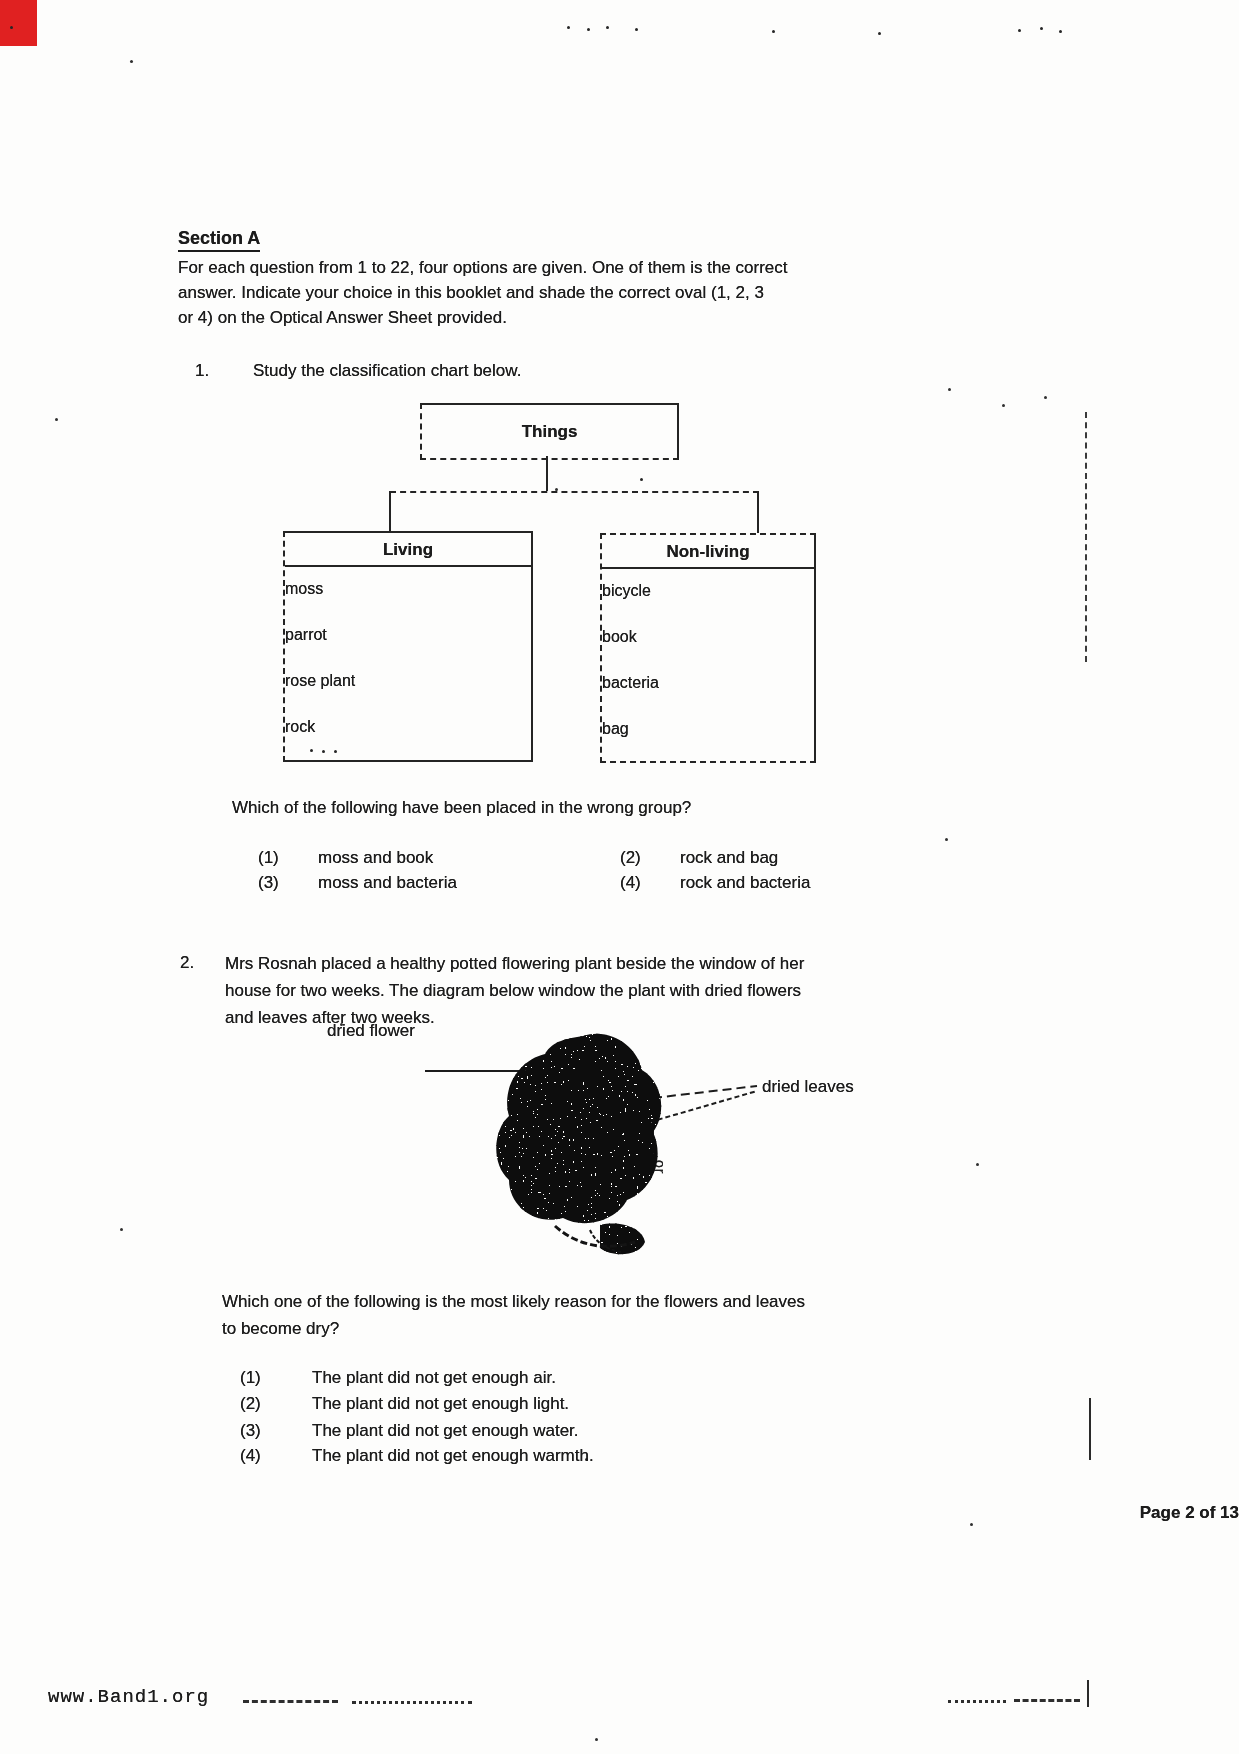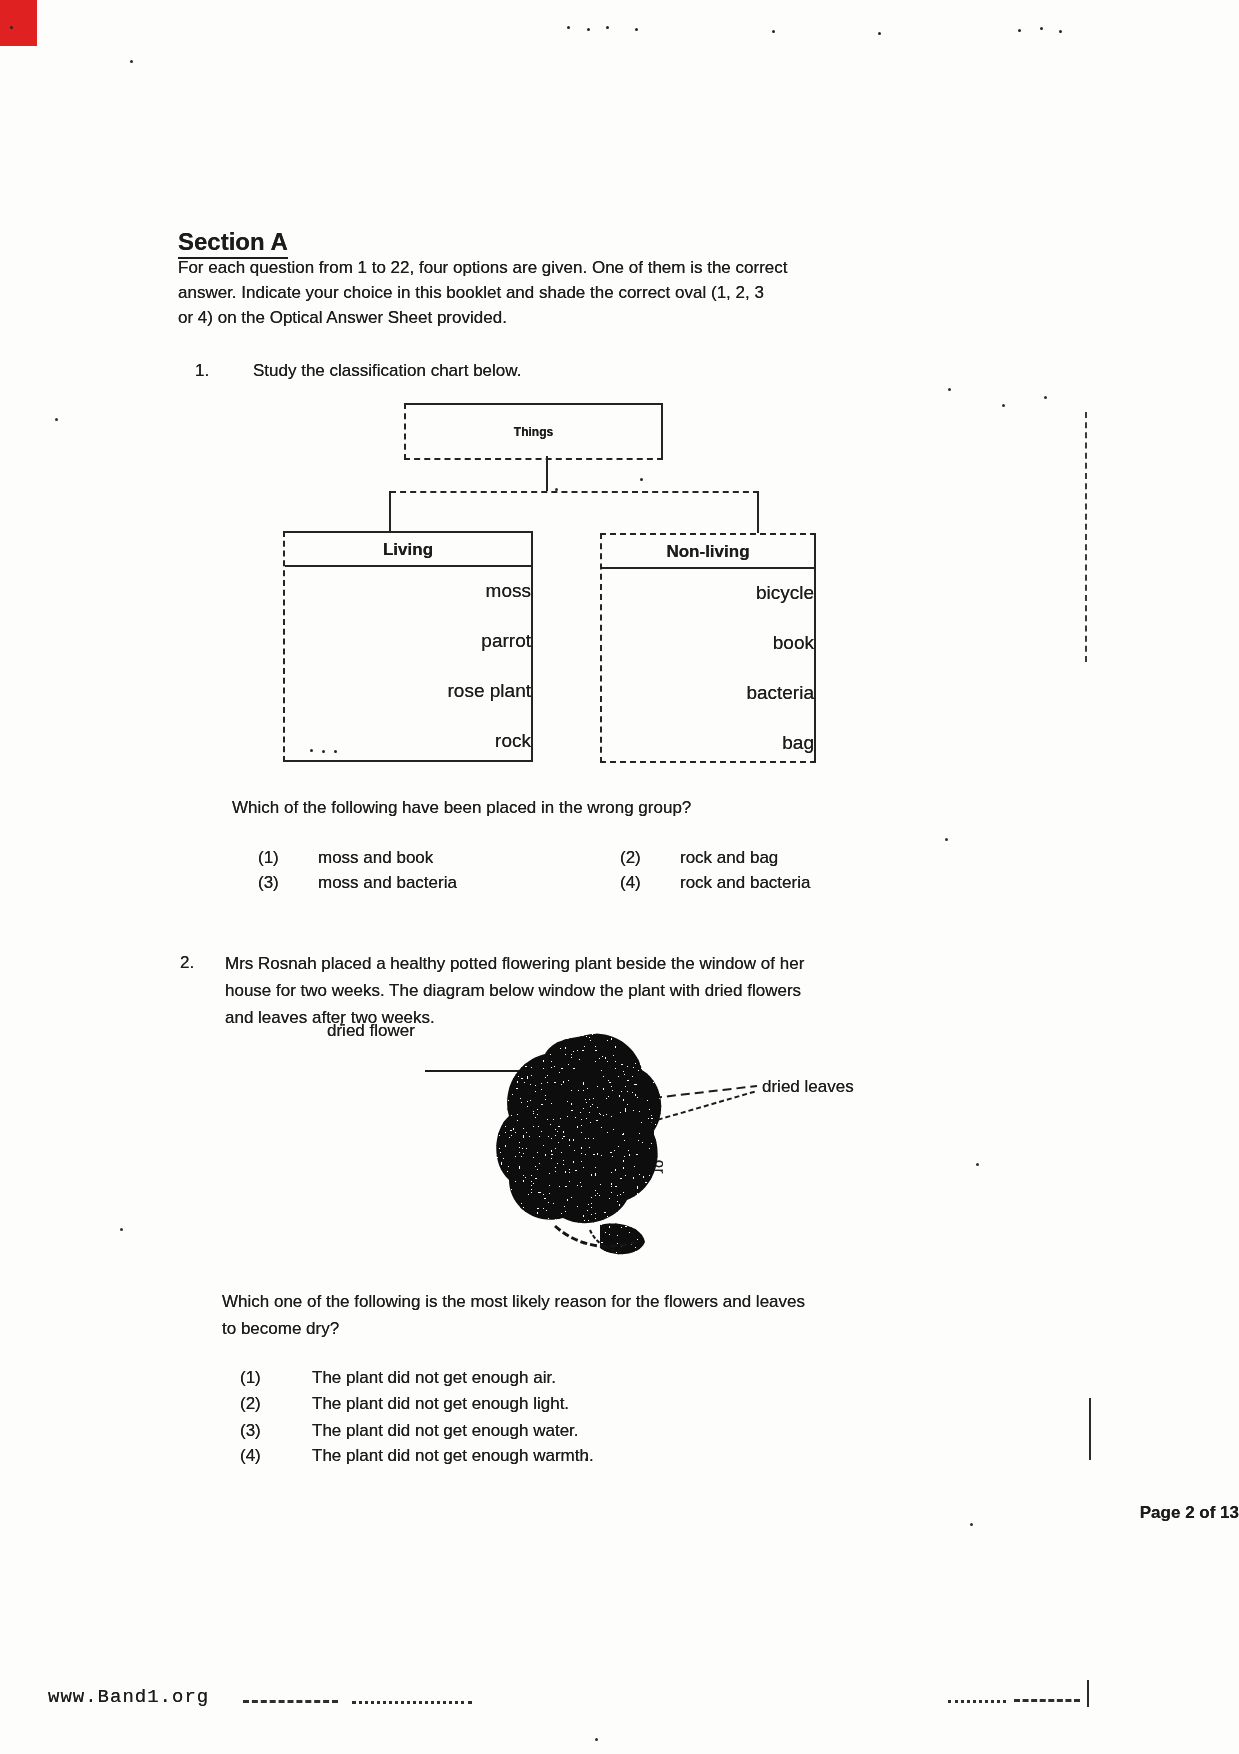"Section A" .sec-title { font-size: 24px -> 18px }
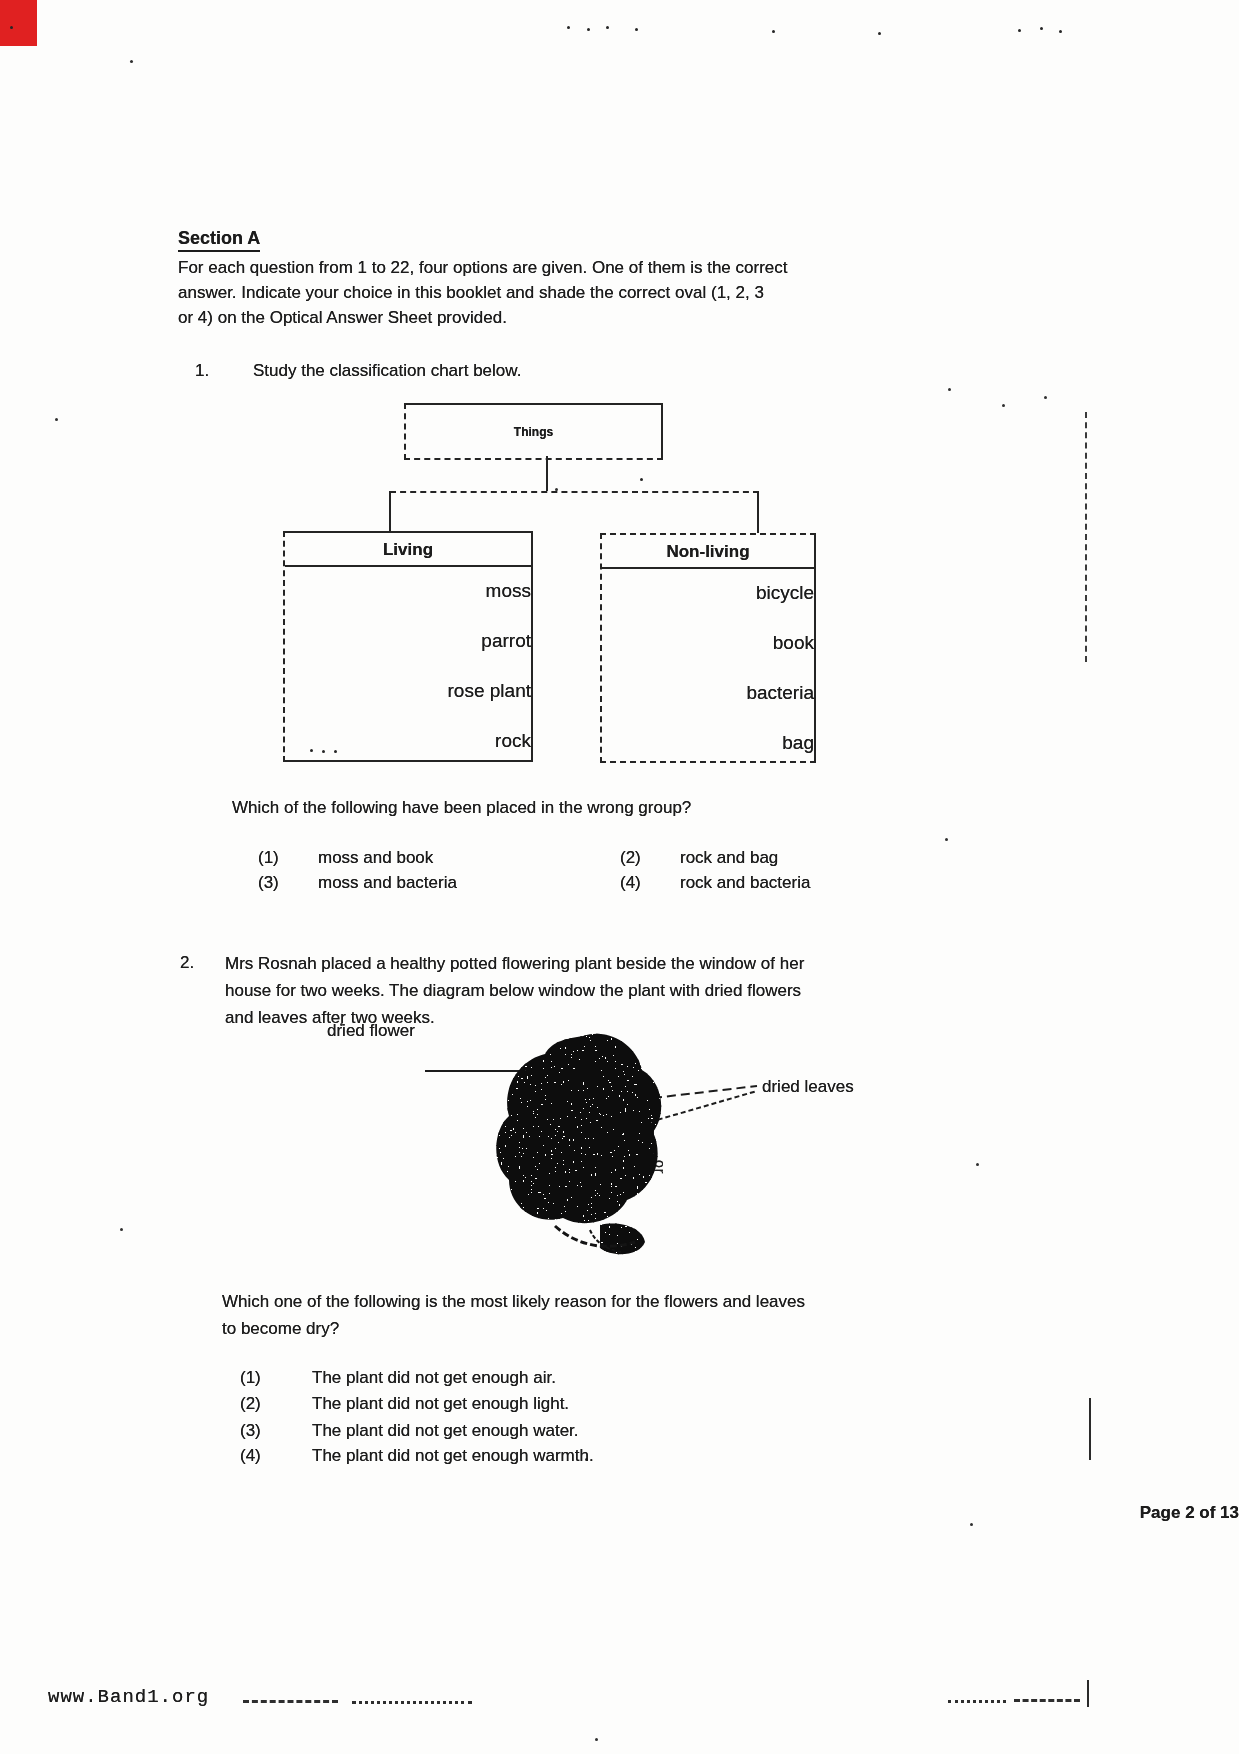"Things" .root-box { font-size: 12px -> 17px; left: 404px -> 420px }
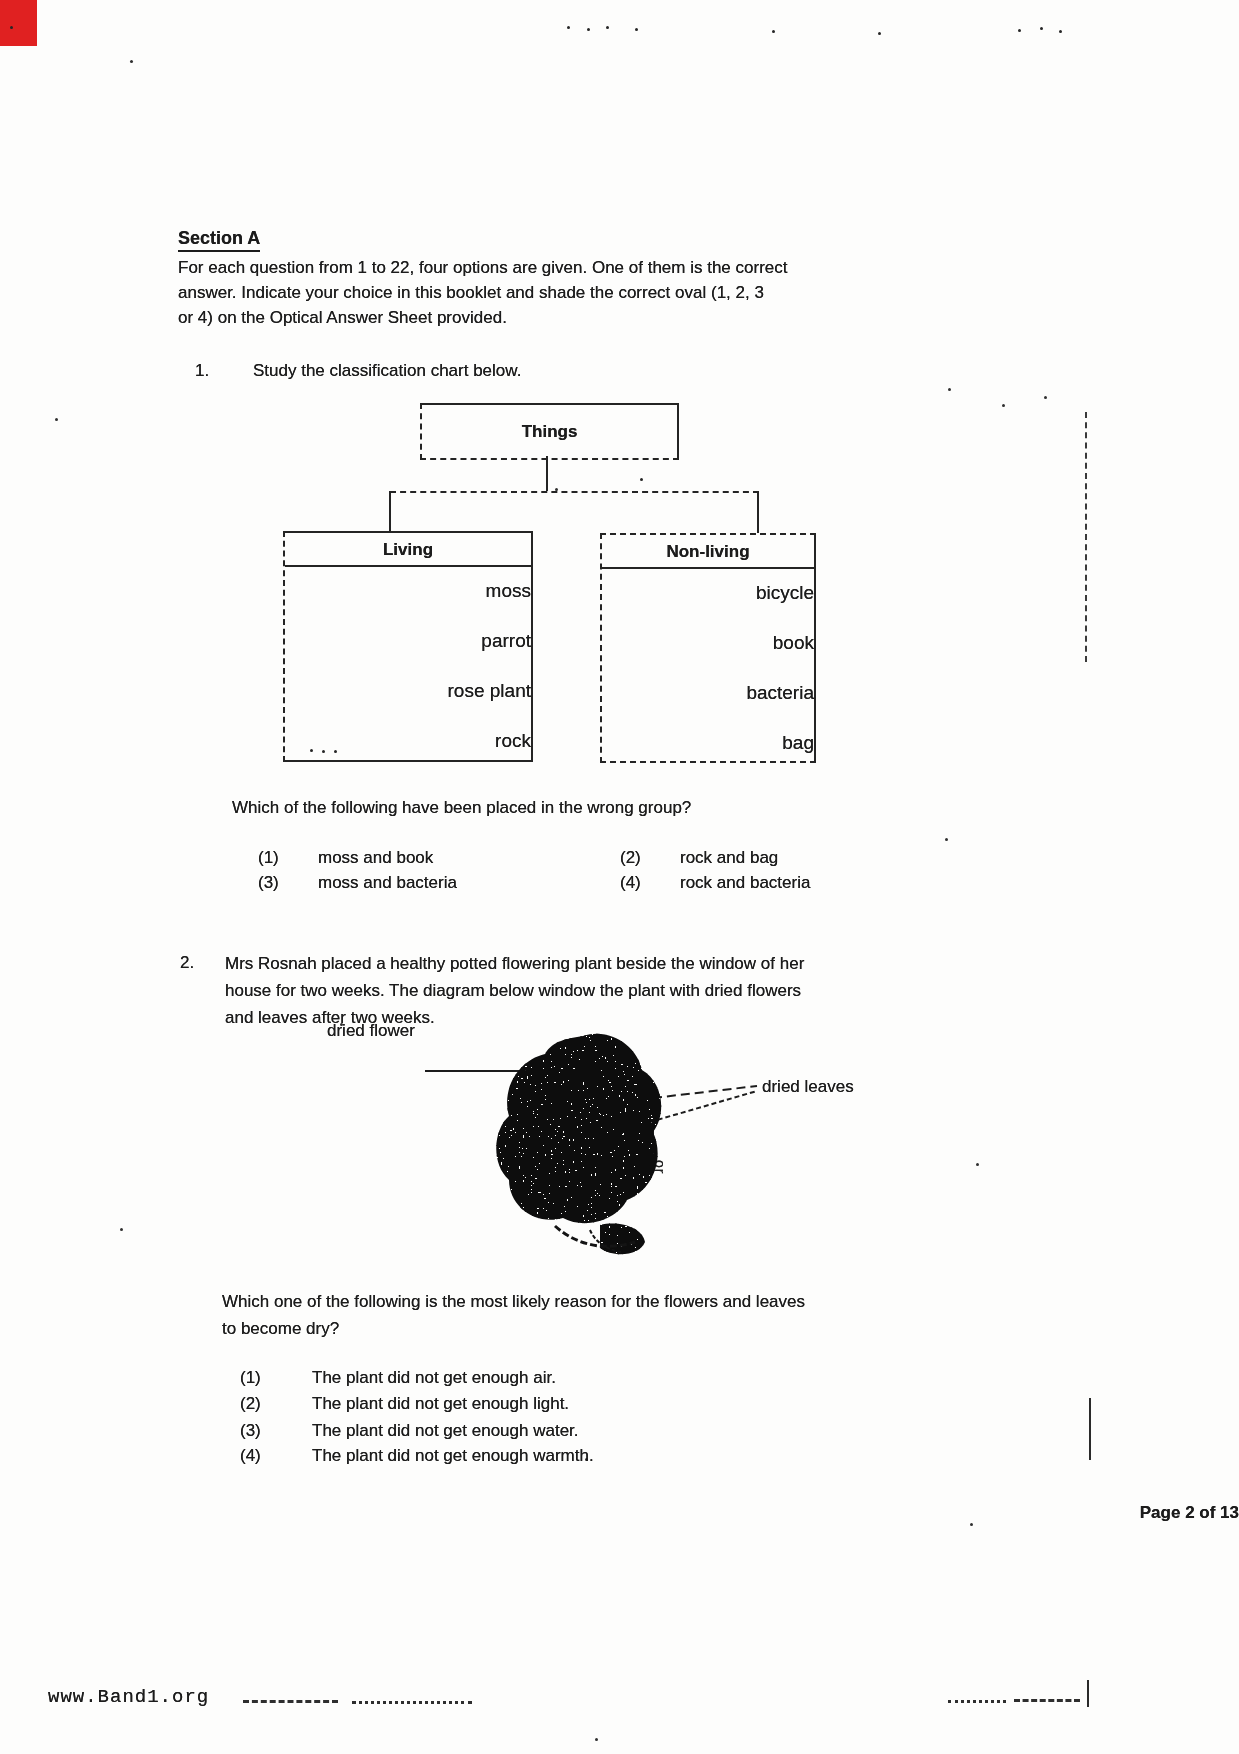"moss" .group-box ul { font-size: 19px -> 16px; text-align: right -> left }
